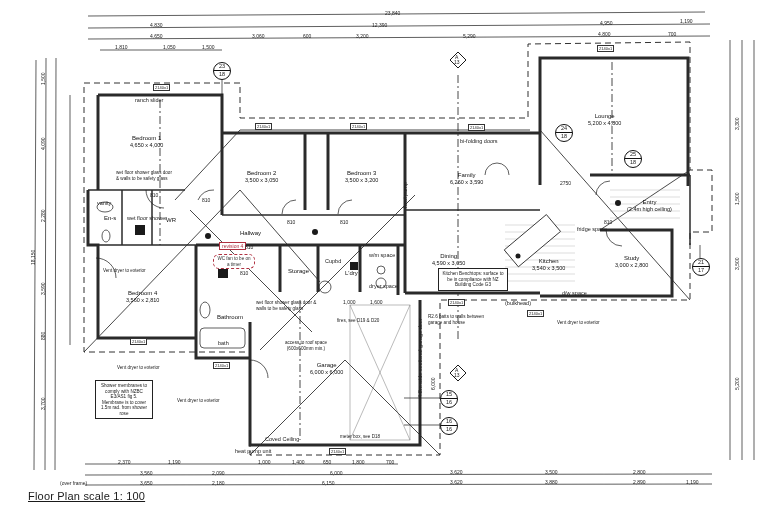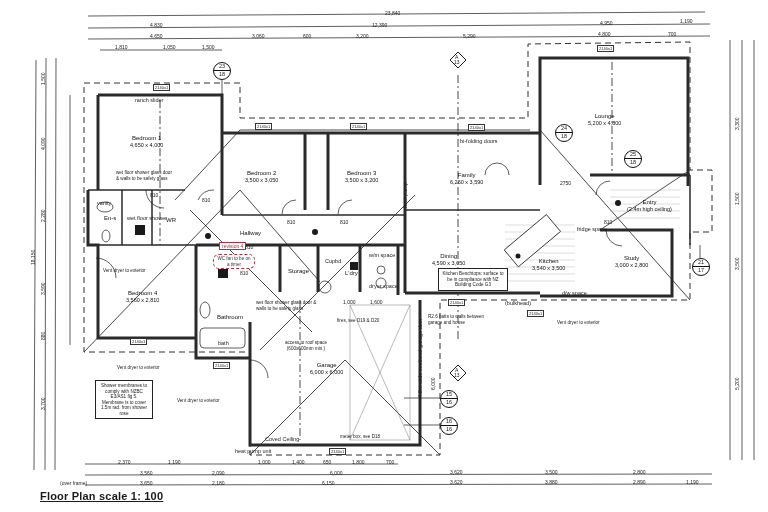"Floor Plan scale 1: 100" #title { font-weight: bold -> normal; margin-left: 12px -> none }
